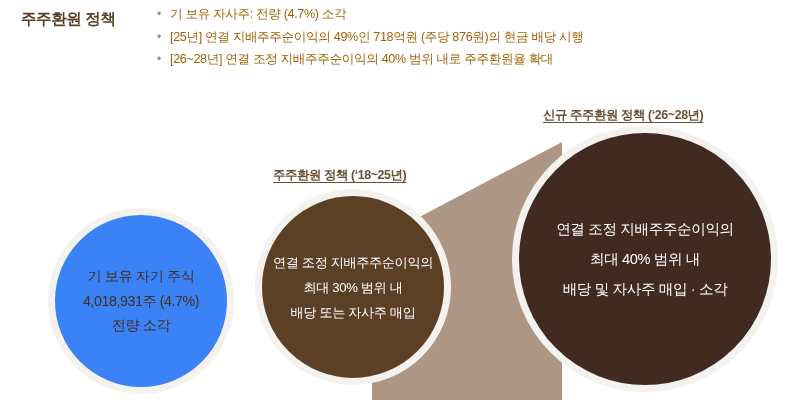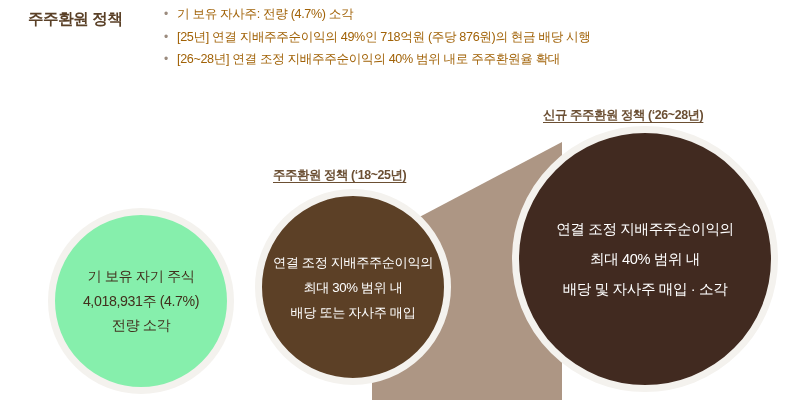"주주환원 정책" #header { left: 12px -> 5px }
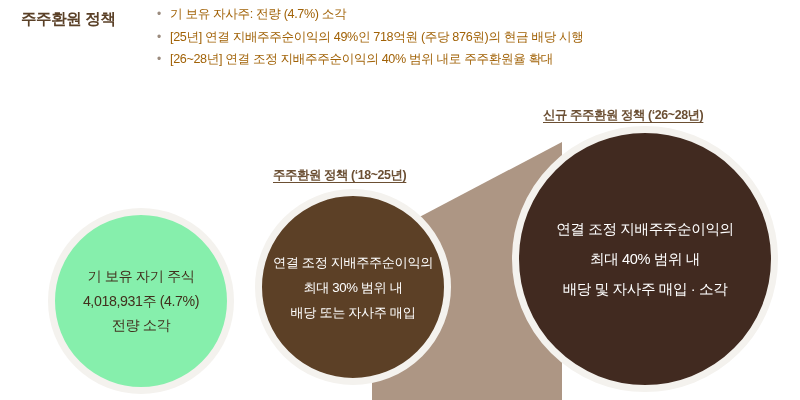"기 보유 자기 주식" #circle-existing { background: #86efac -> #3b82f6 }
